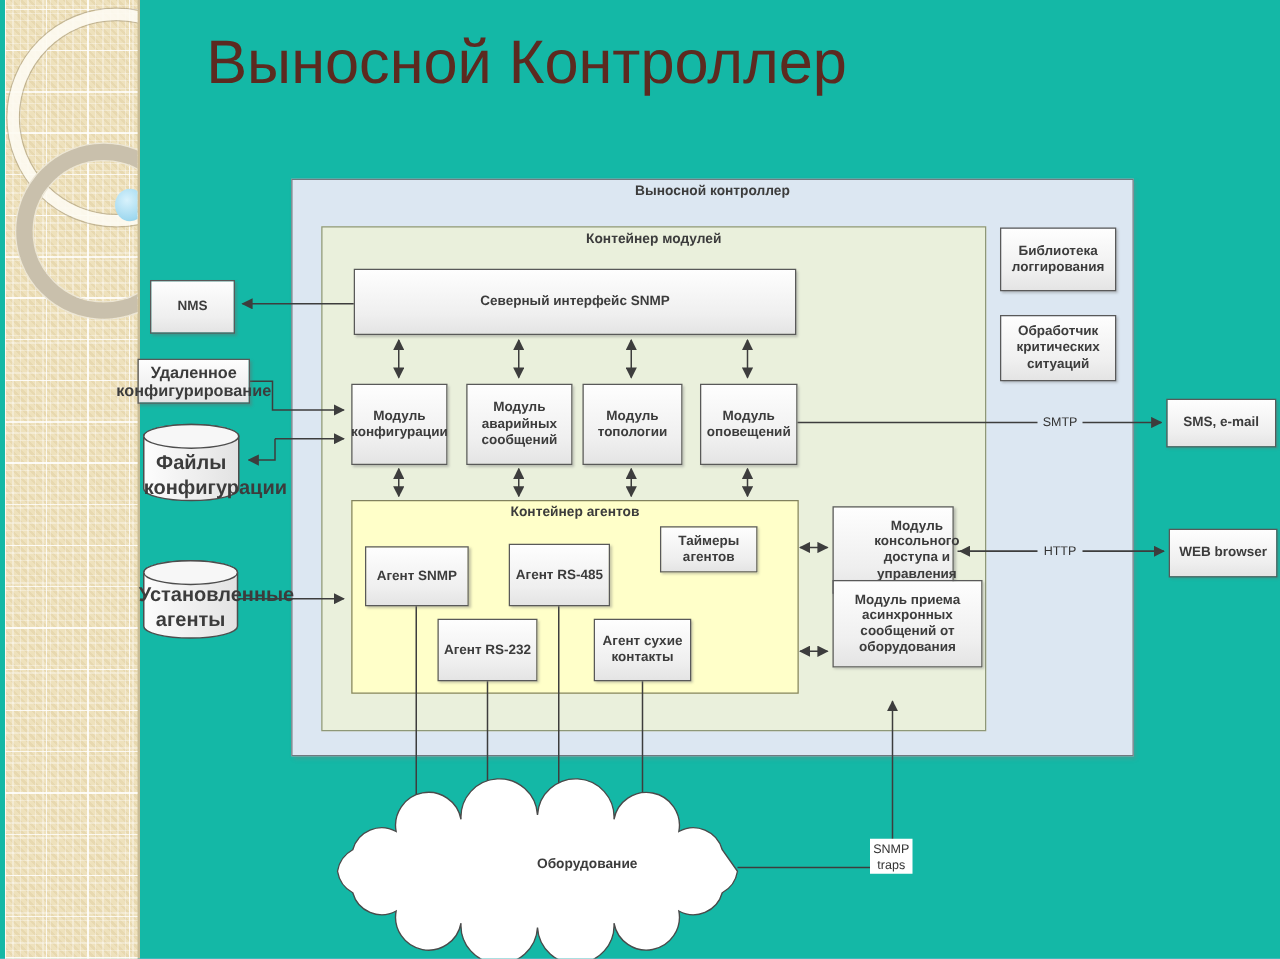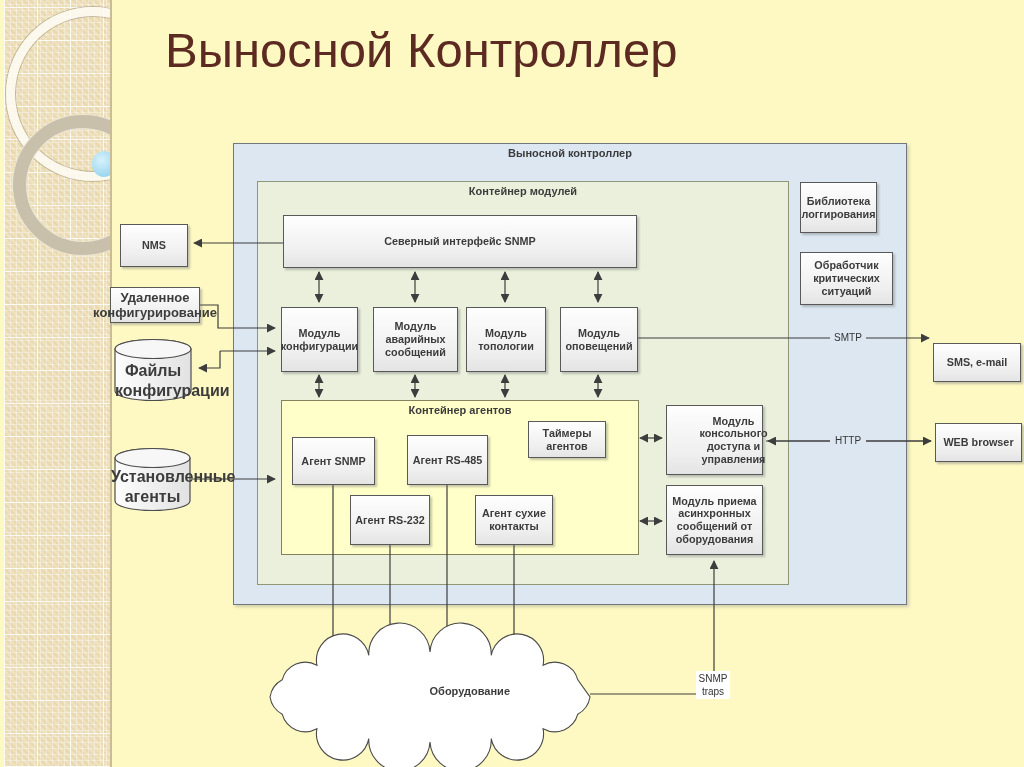"Выносной Контроллер" .slide { background: #fef9c3 -> #14b8a6 }
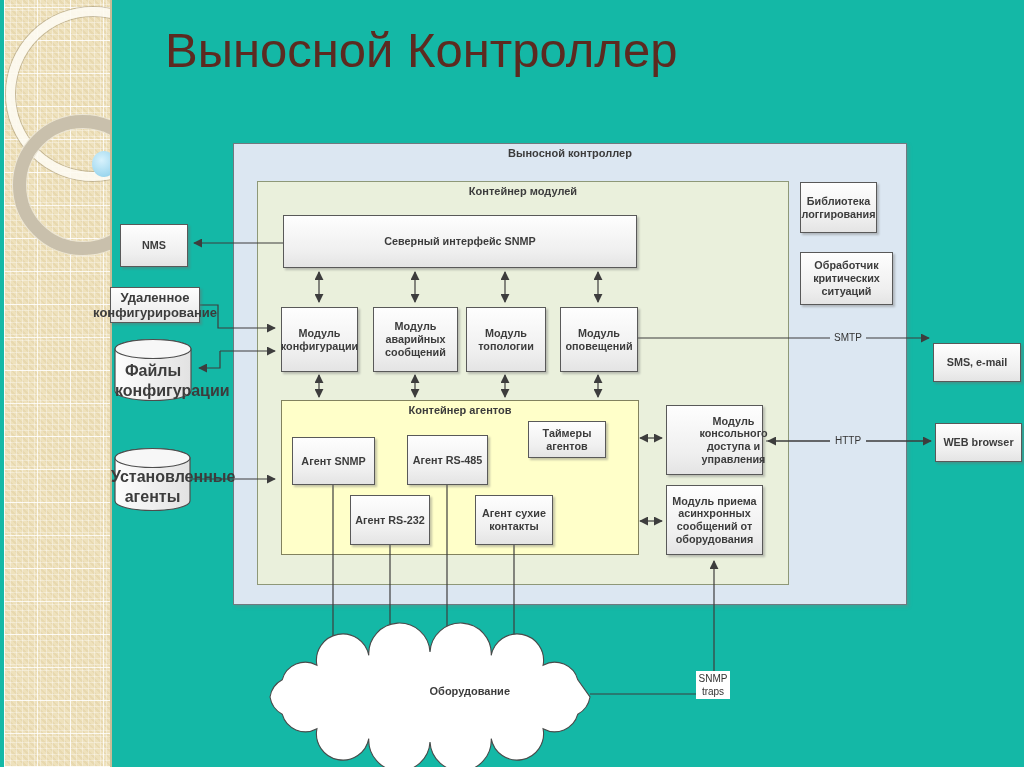"Библиотека логгирования" div.box { width: 77px -> 93px }
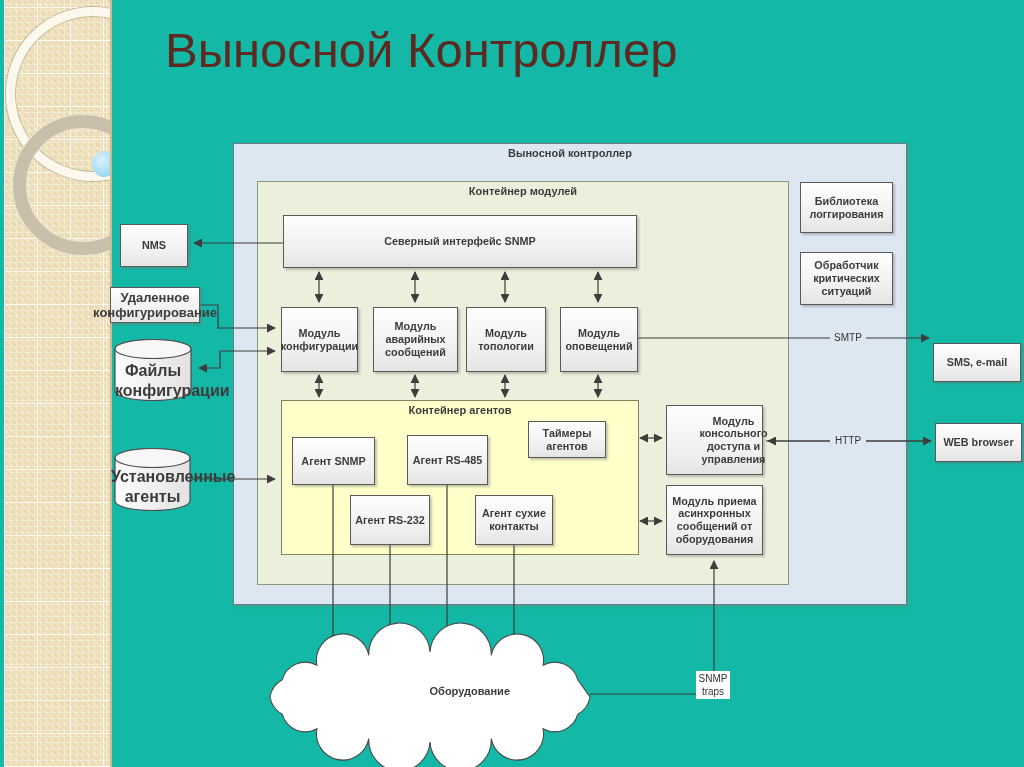"SMS, e-mail" div.box { margin-top: 24px -> none }
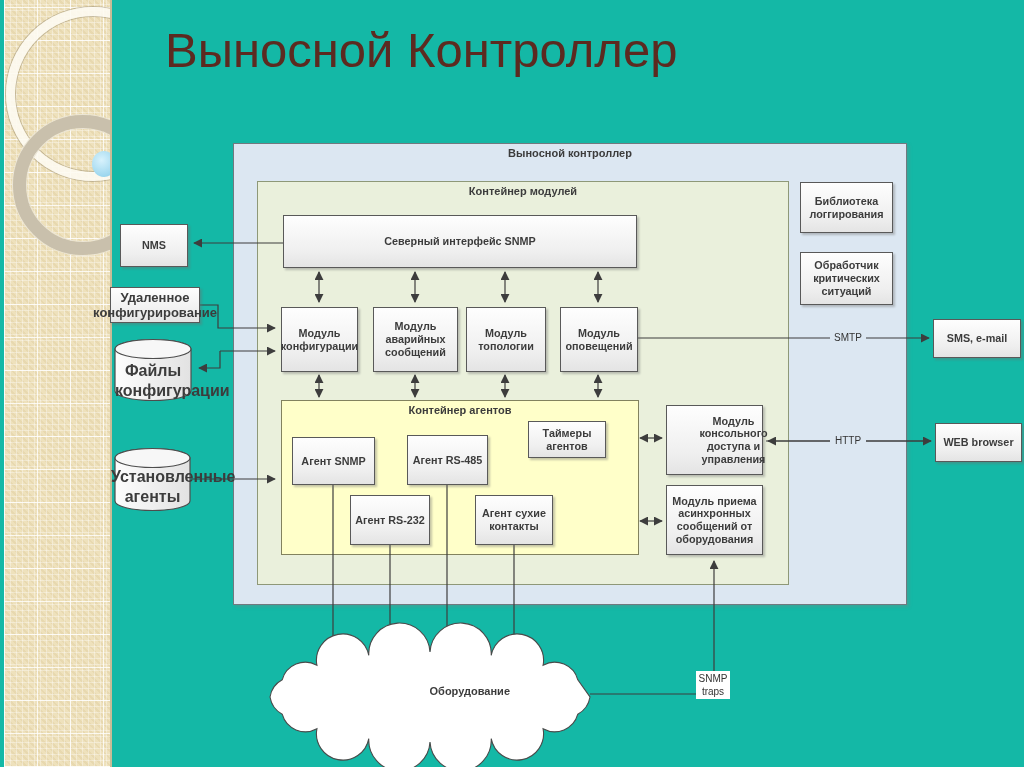"Модуль приема асинхронных сообщений от" div.box { top: 485px -> 464px; width: 97px -> 120px }
